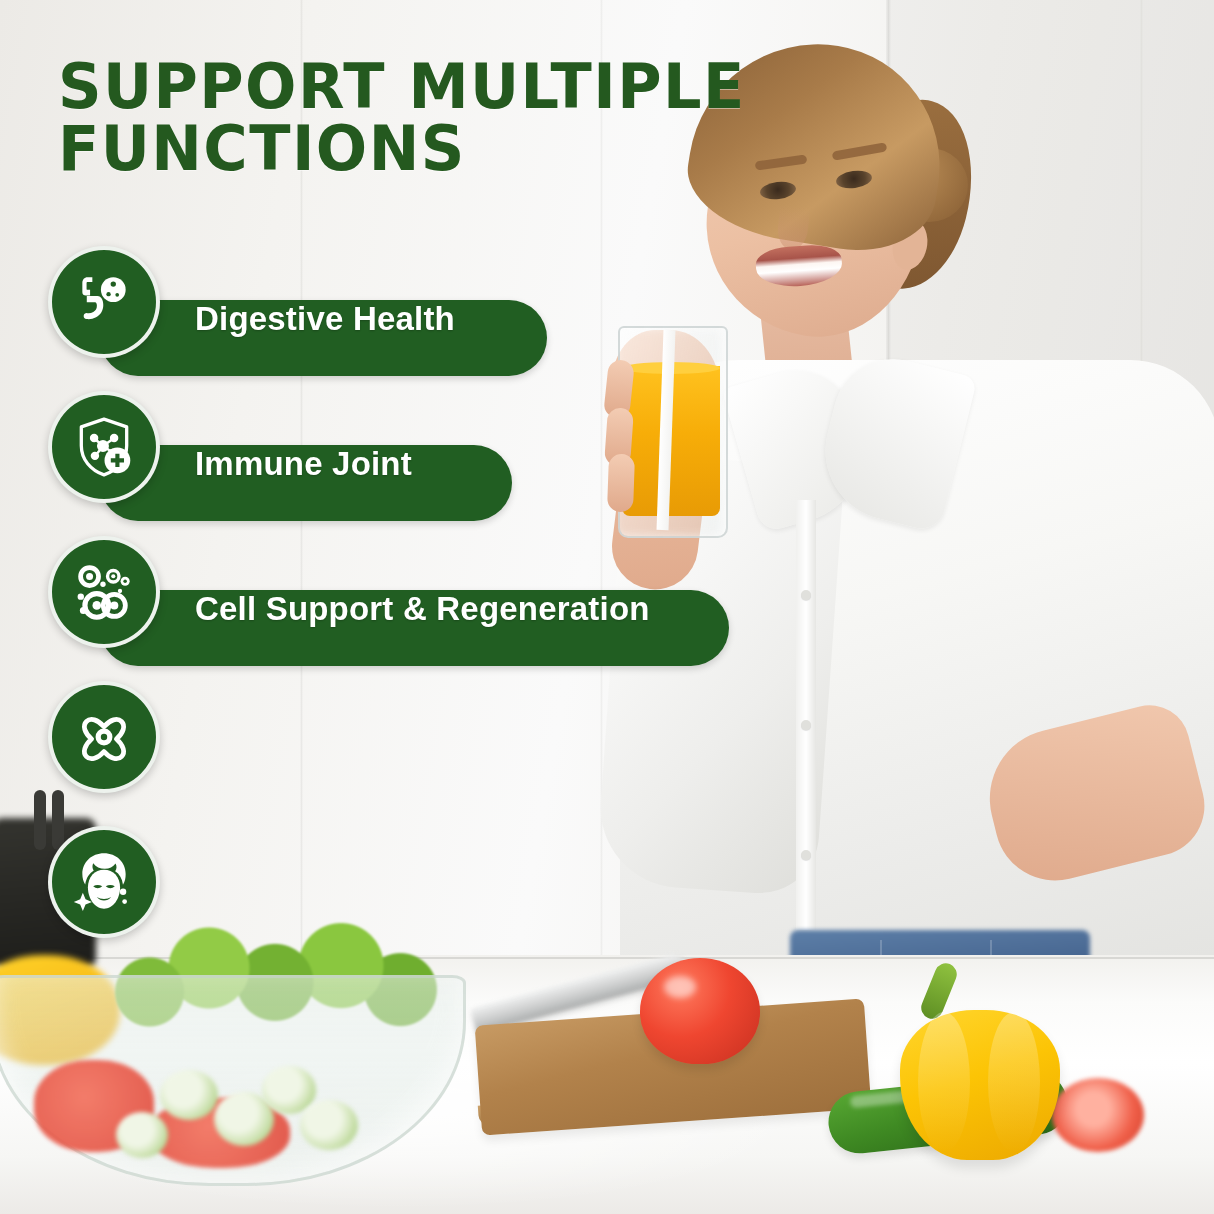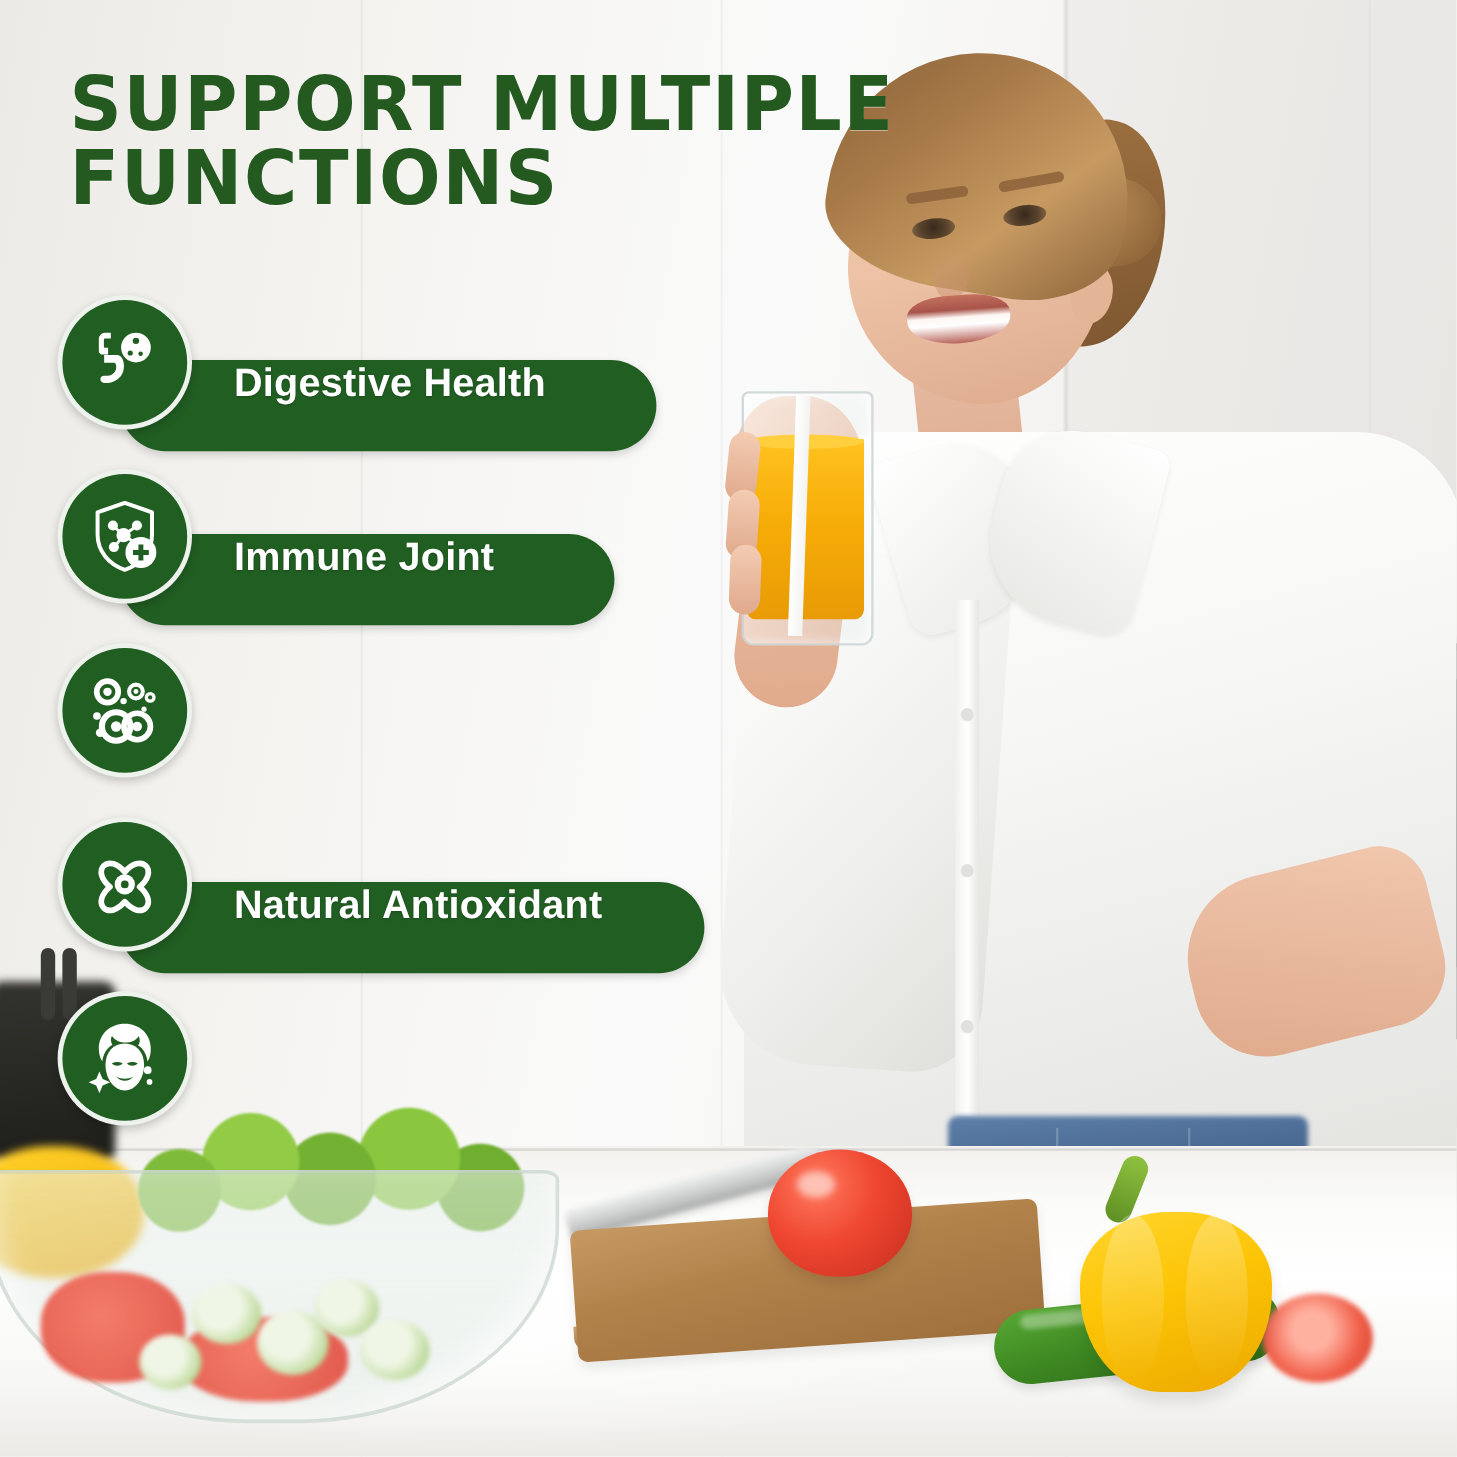"Cell Support & Regeneration" div.pill { html: none -> <div> <span>Cell Support &amp; Regeneration</span> </div> }
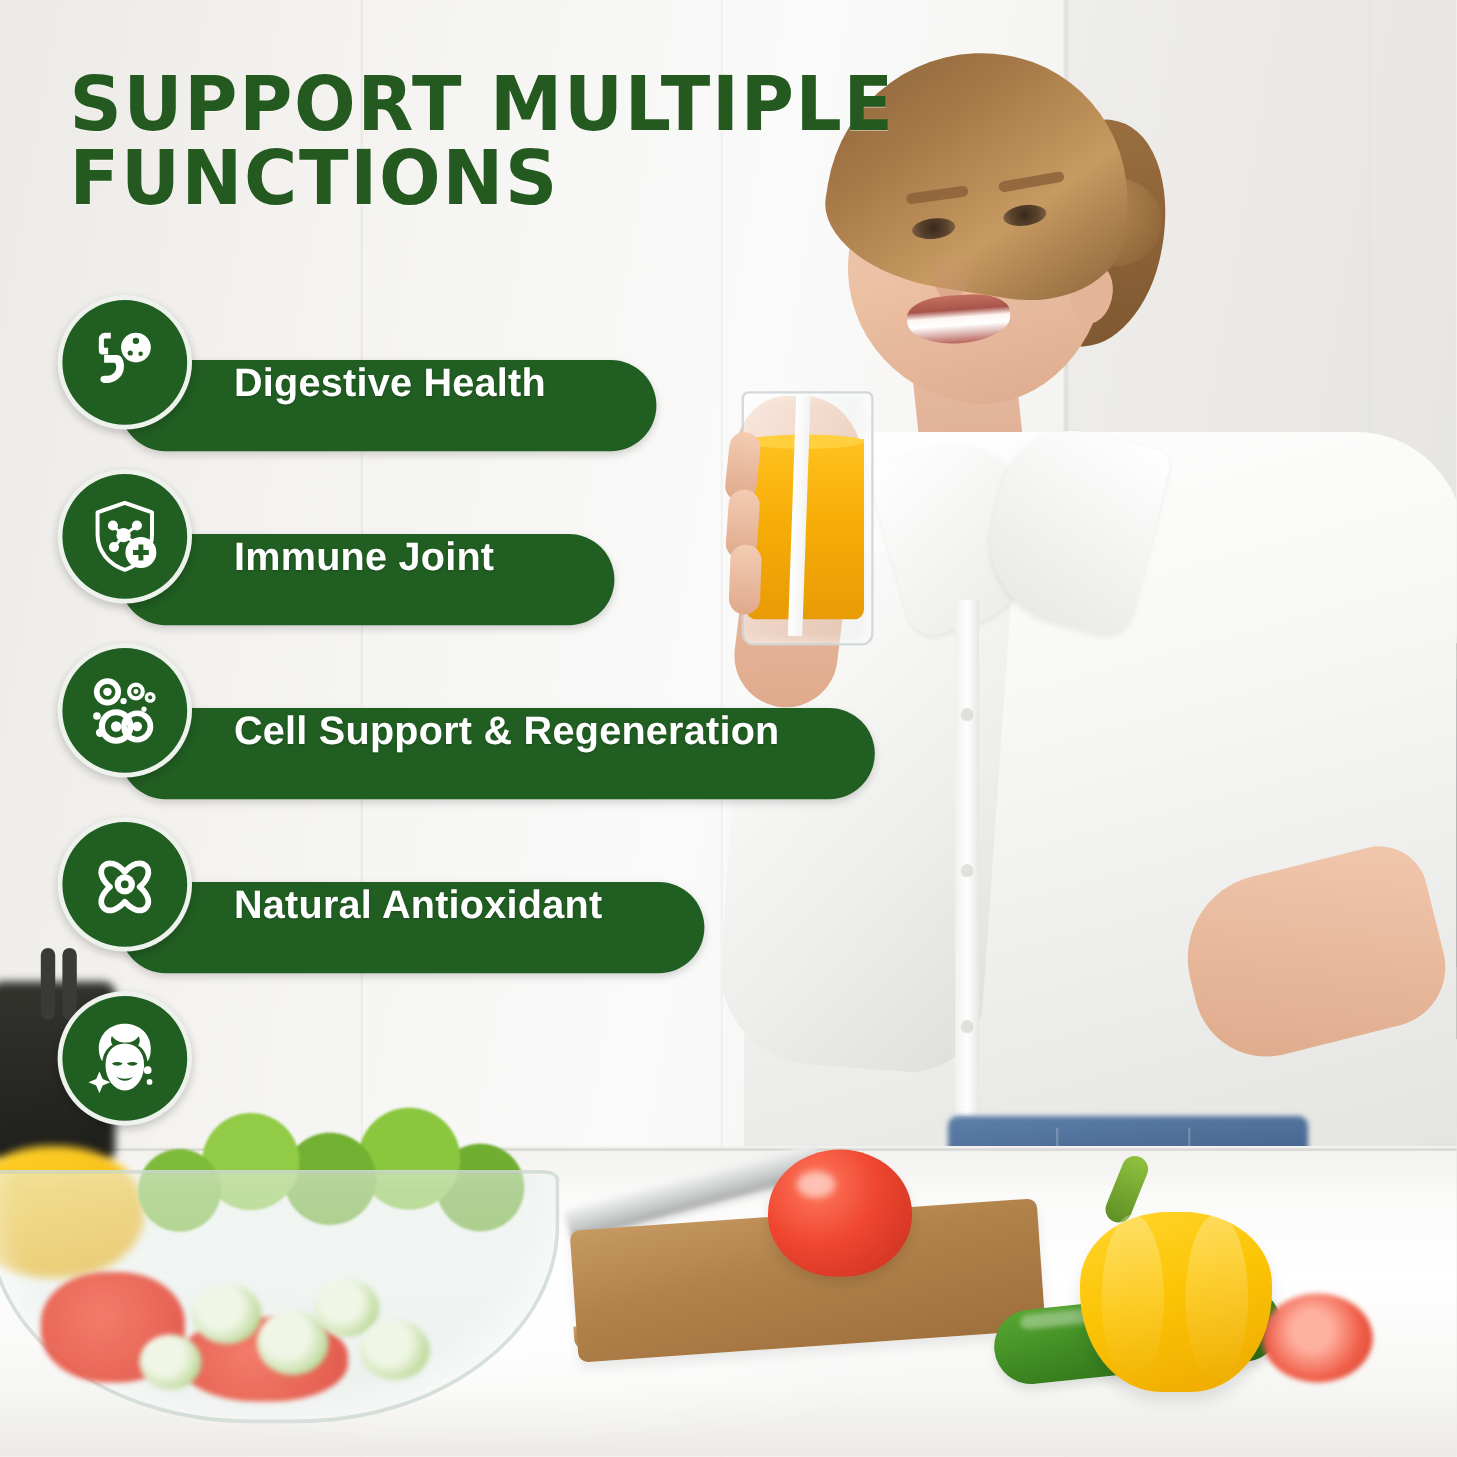"Natural Antioxidant" div.pill { html: <div> <span>Natural Antioxidant</span> </div> -> none }
